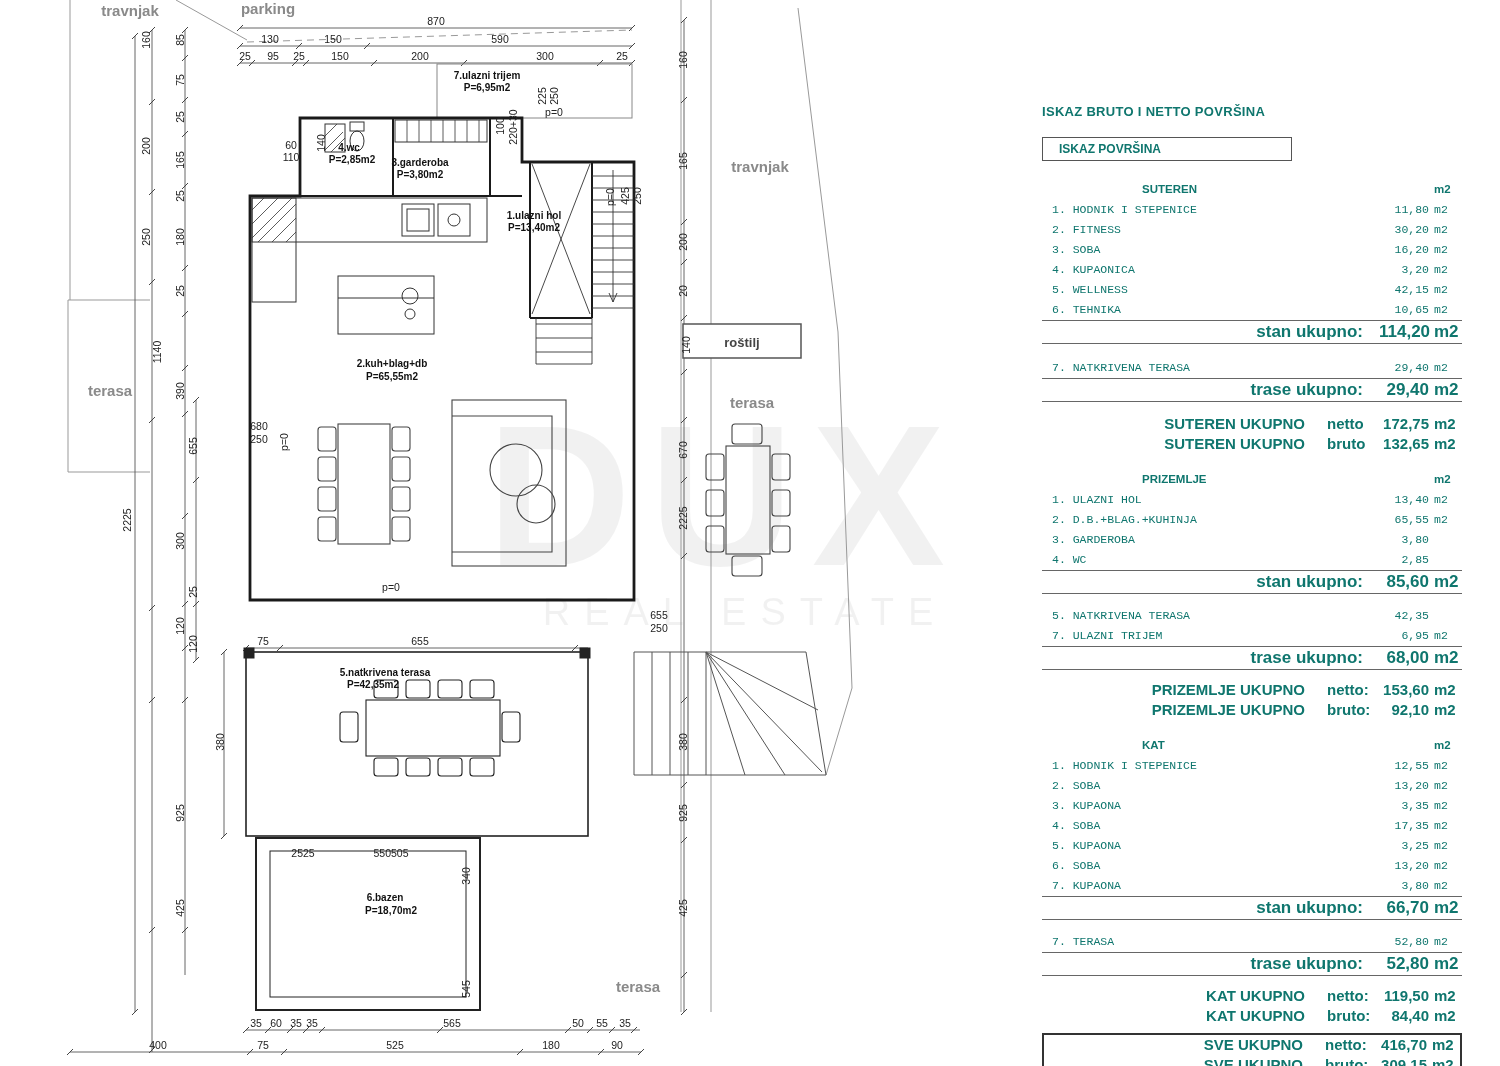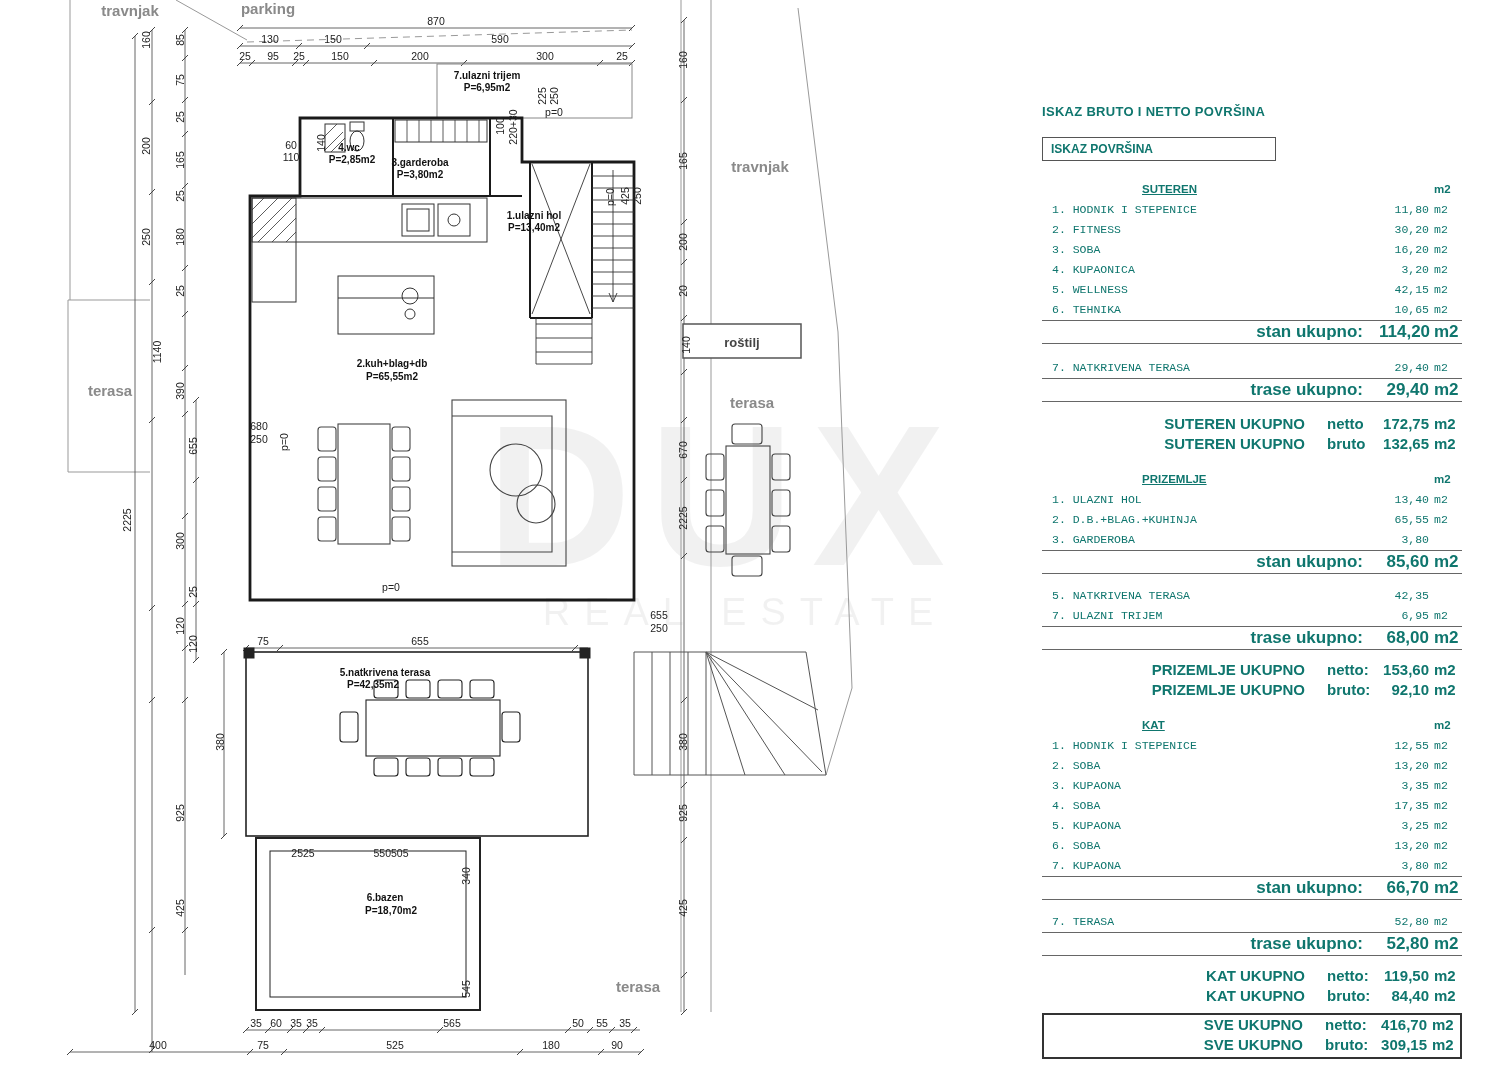"ISKAZ POVRŠINA" .p-box { padding: 4px 8px -> 4px 16px }
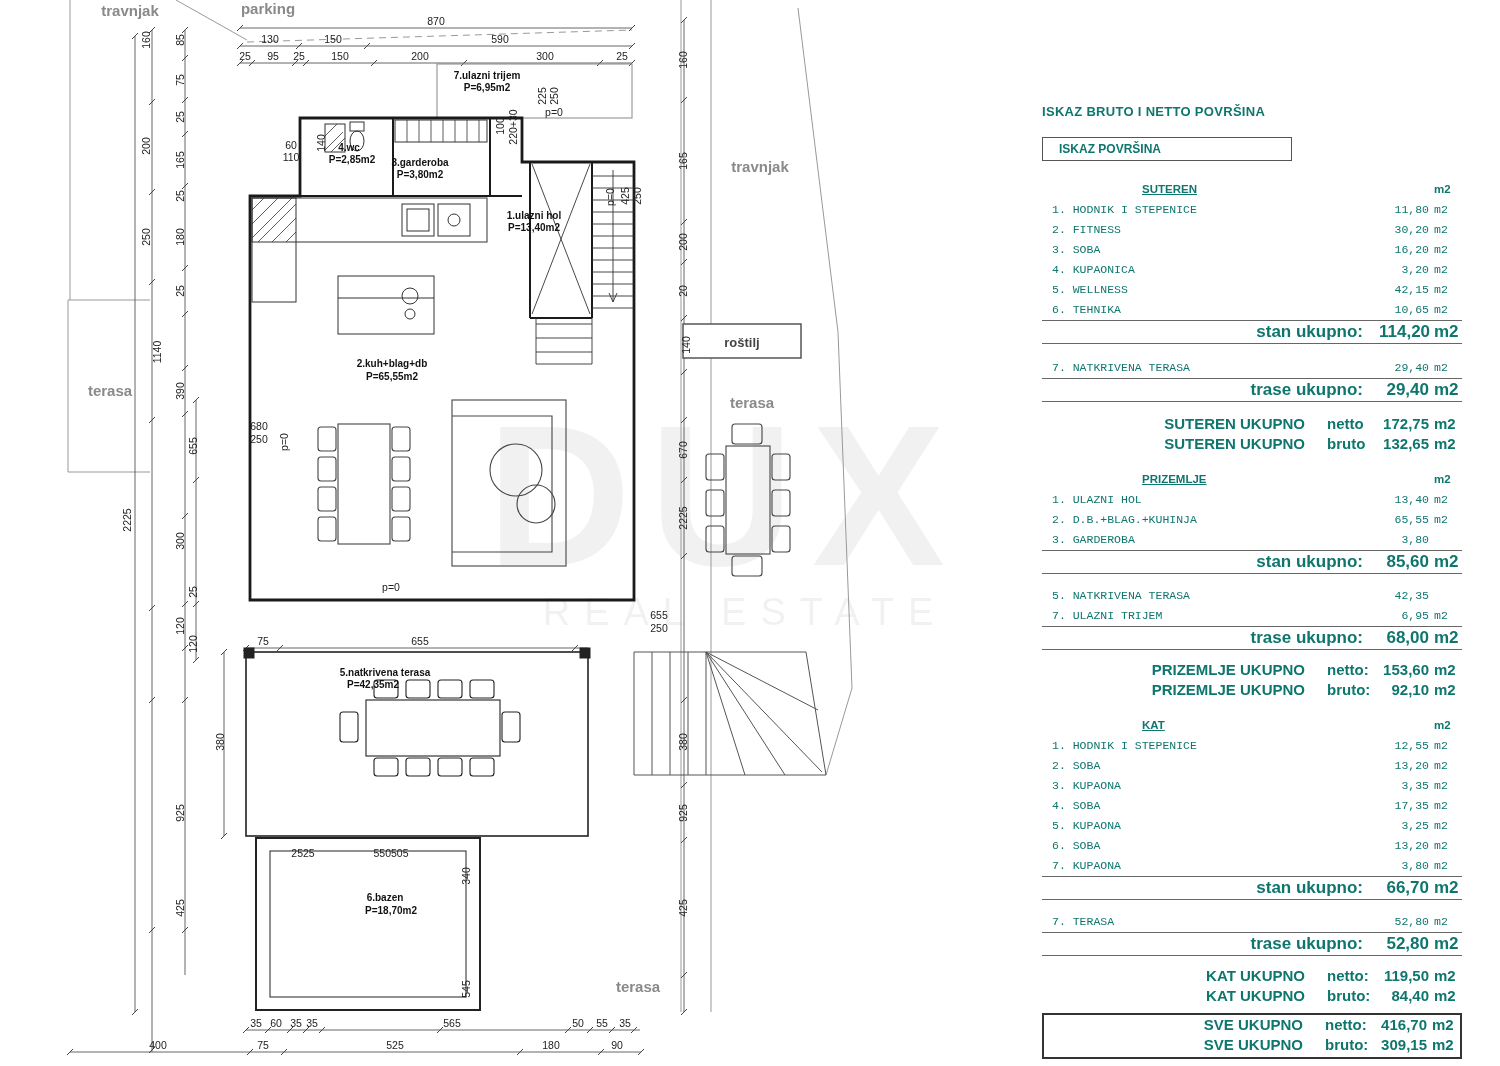"SUTEREN" .sec-head .lbl { text-decoration: underline -> none }
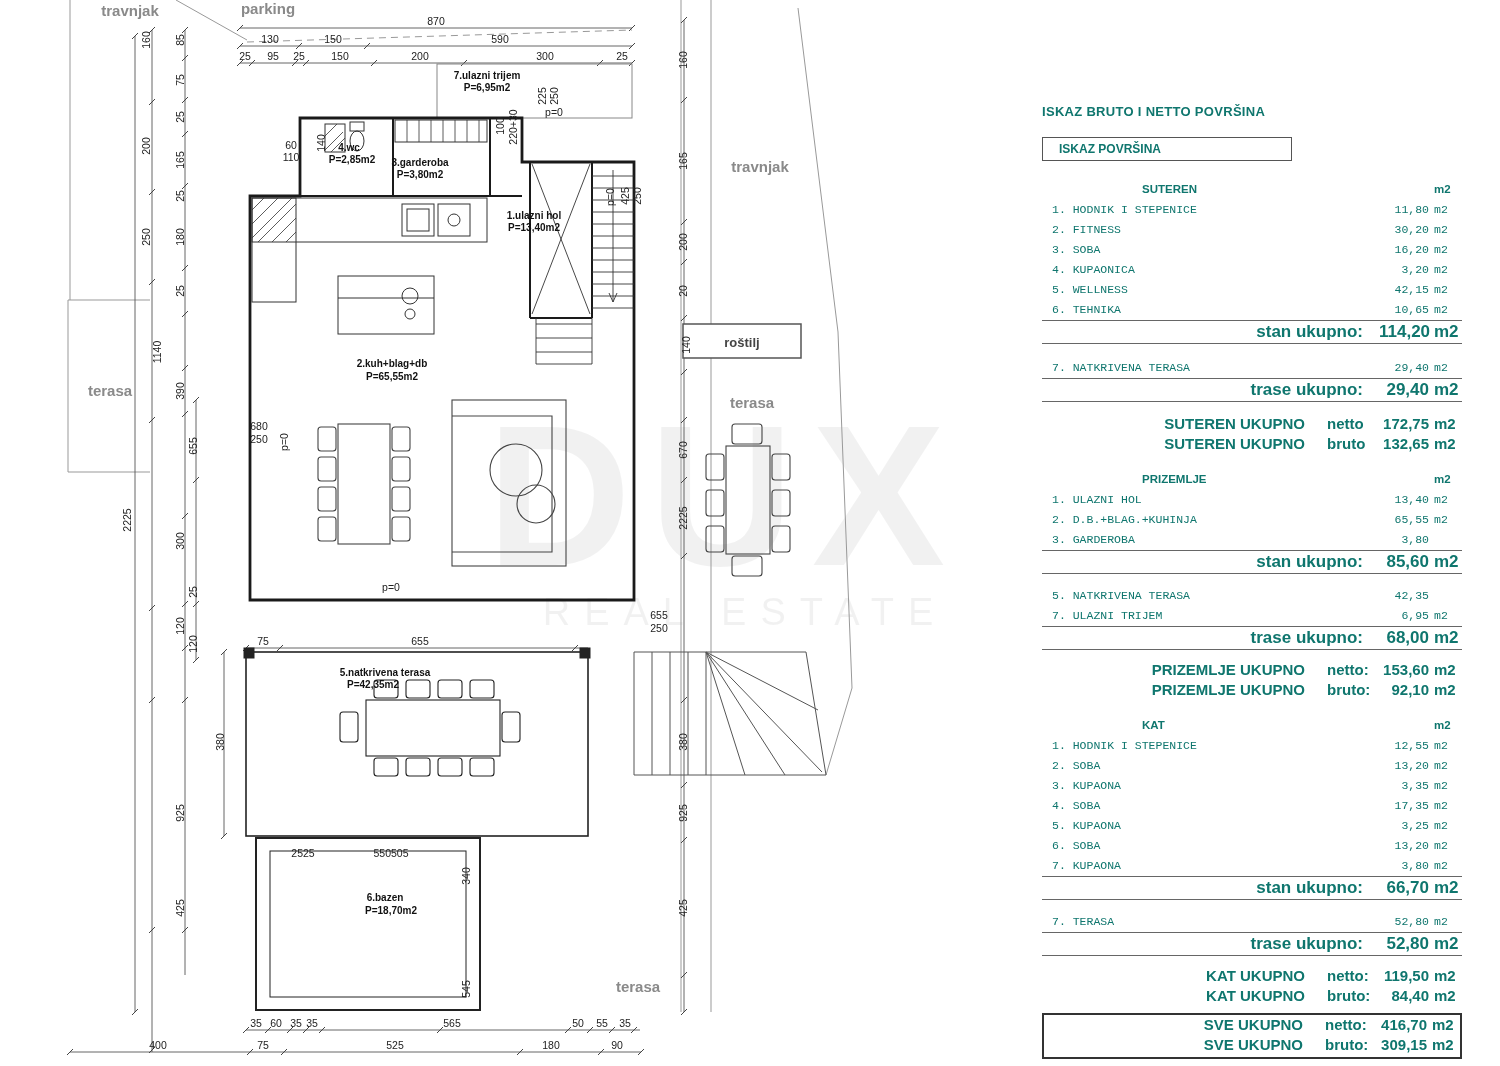"4. WC" div.trow { html: none -> <div> <span>4. WC</span> <span>2,85</span> <span></span> </div> }
